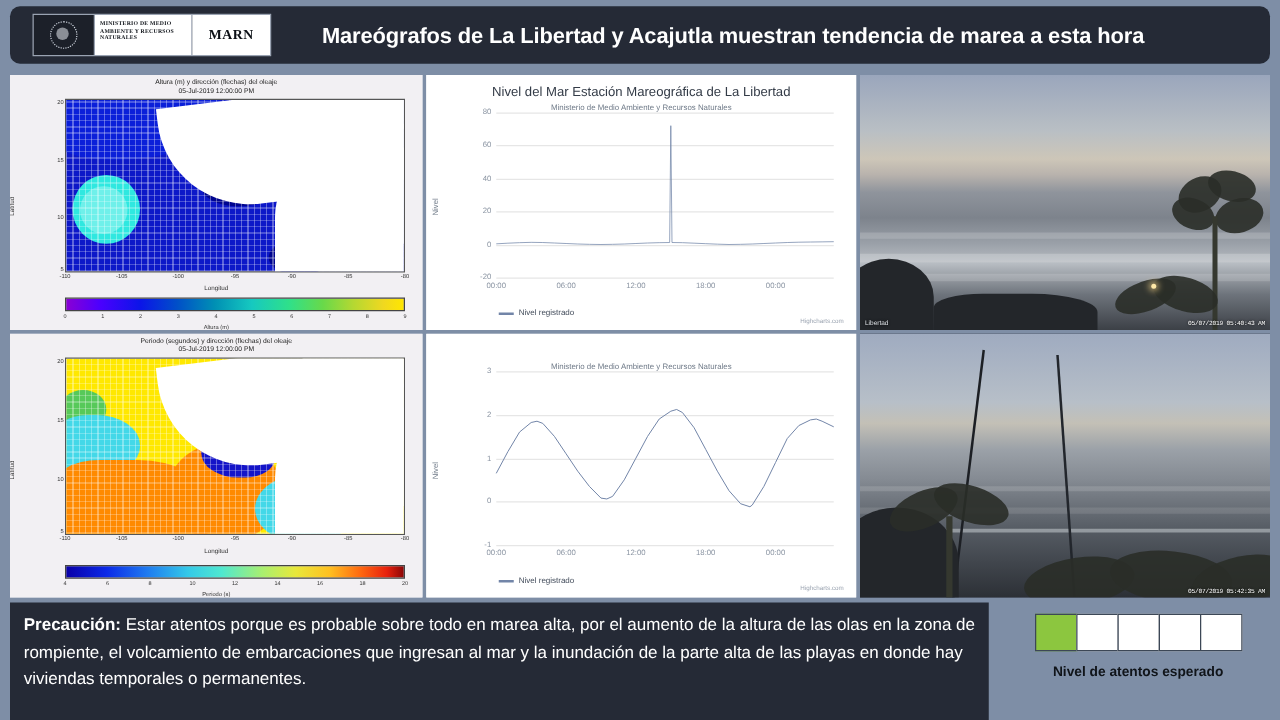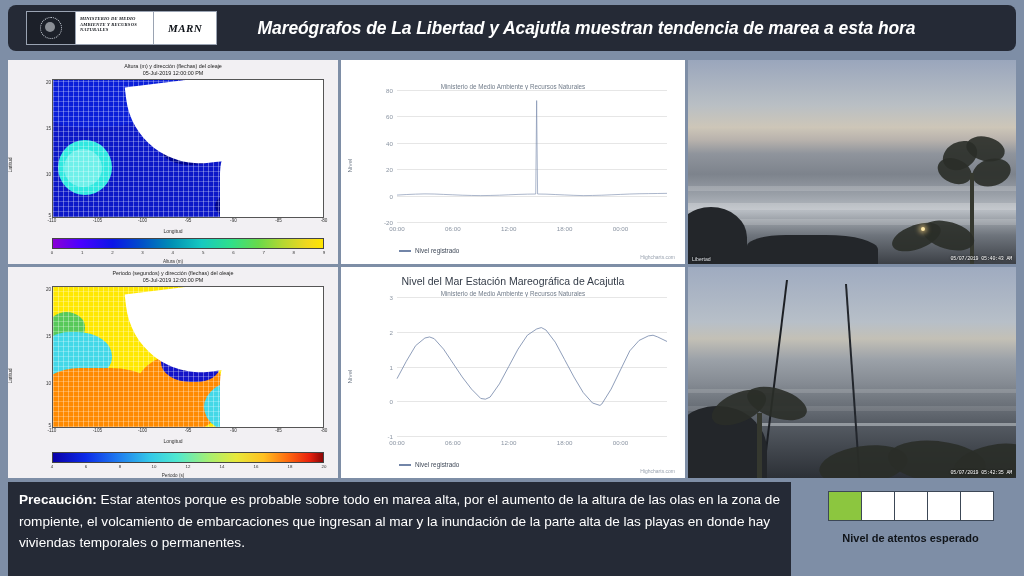"MARN" .header { font-style: italic -> none }
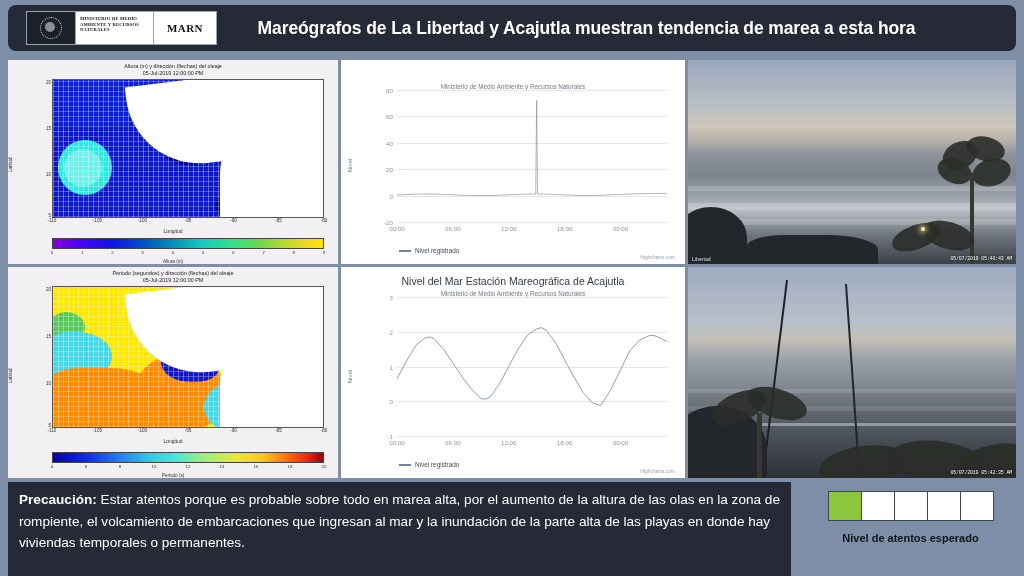"Nivel del Mar Estación Mareográfica" div.hc-title { html: none -> <div>Nivel del Mar Estación Mareográfica de La Libertad</div> }
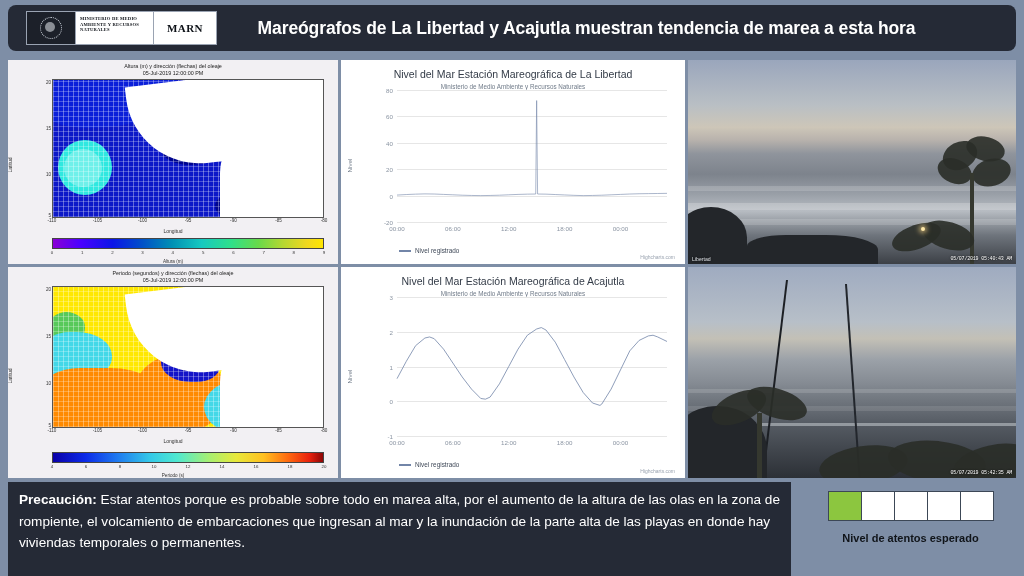"Nivel del Mar Estación Mareográfica de Acajutla" div.hc-title { html: <div>Nivel del Mar Estación Mareográfica de Acajutla</div> -> none }
